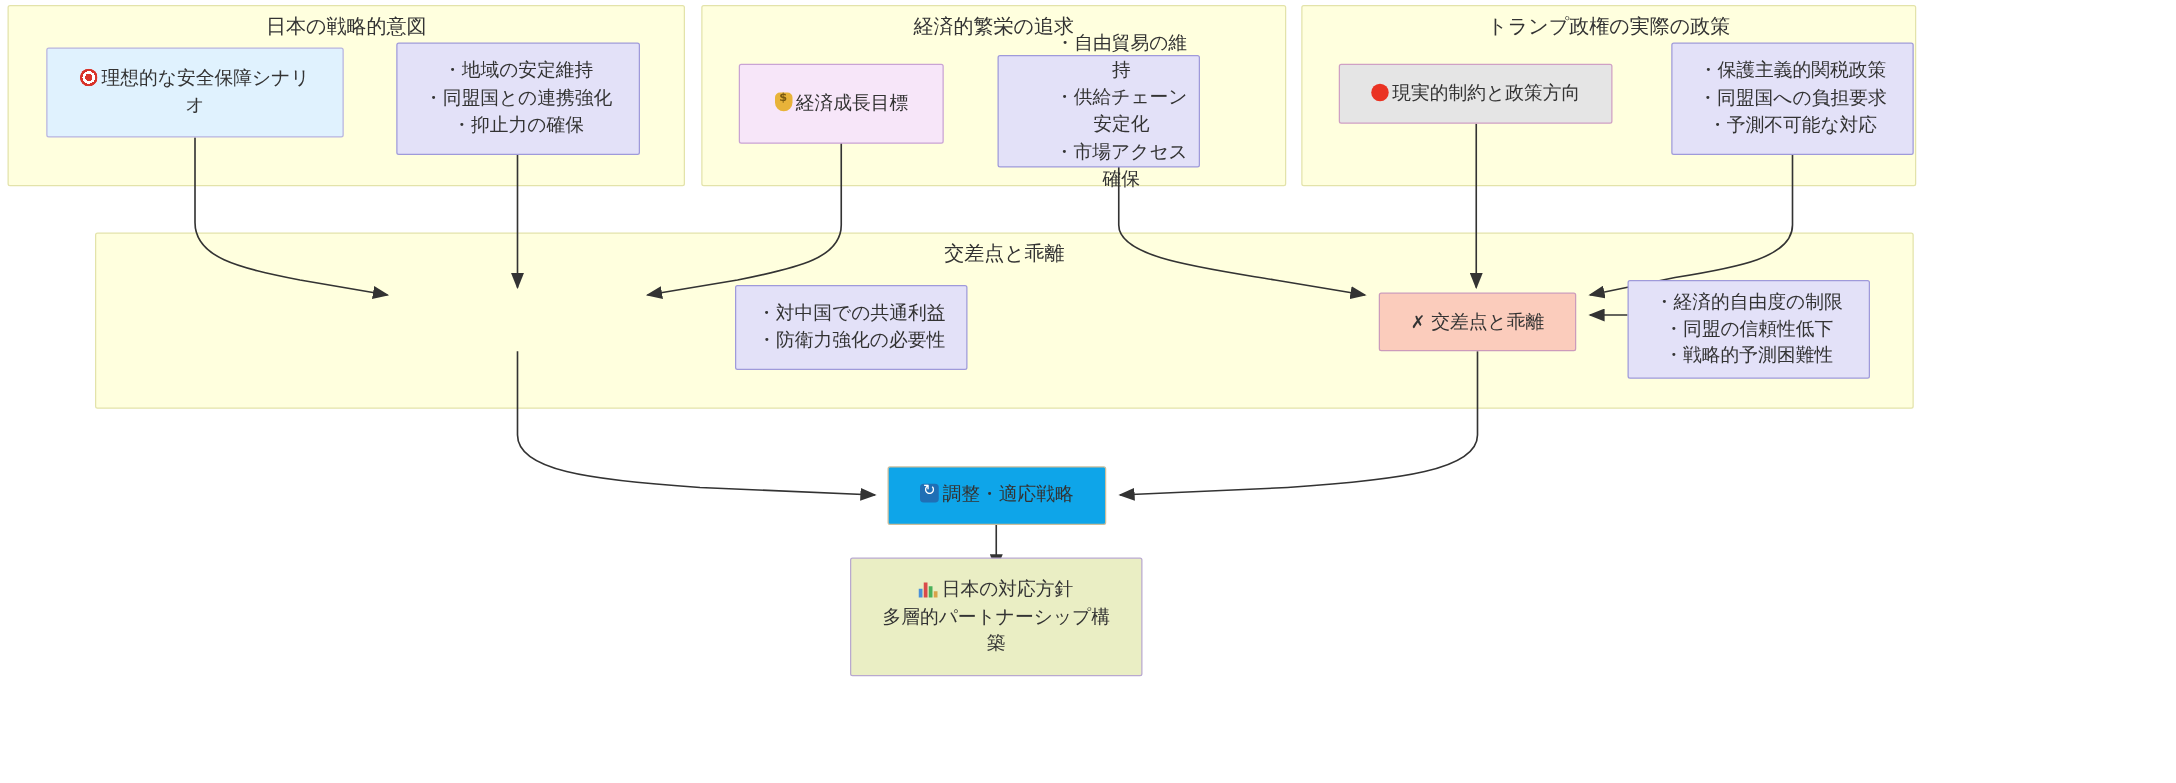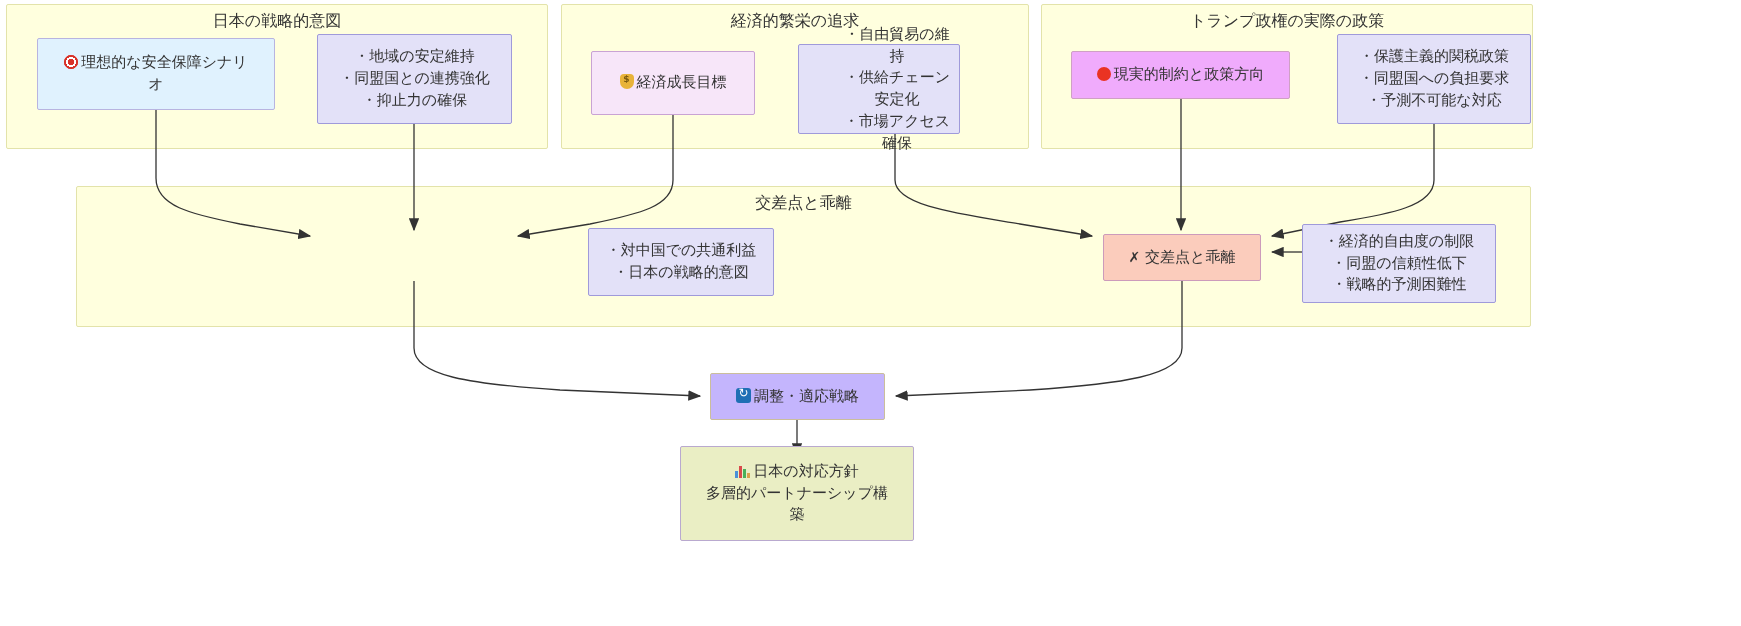"現実的制約と政策方向" .n-pink { background: #f0abfc -> #e5e5e5 }
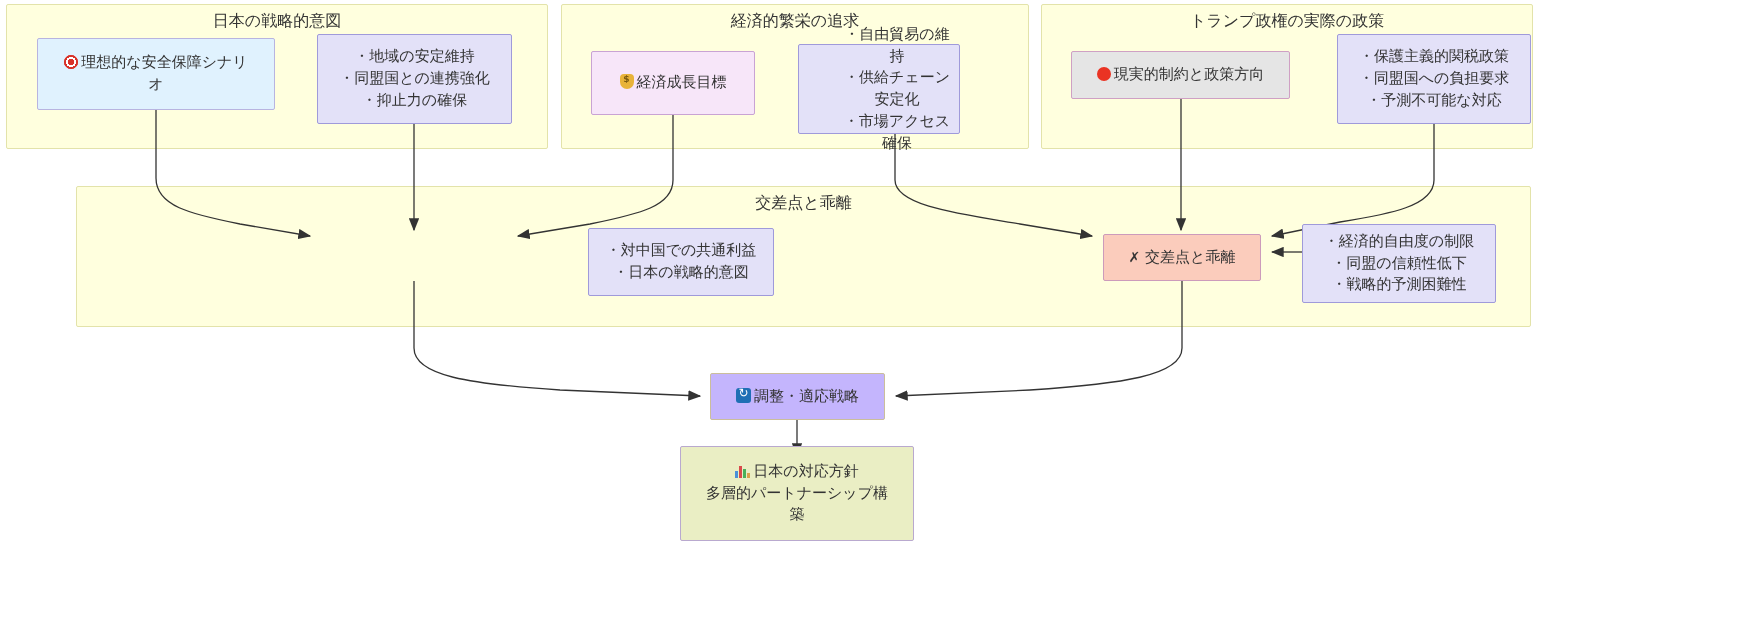"・日本の戦略的意図" span.txt { text: 日本の戦略的意図 -> 防衛力強化の必要性 }
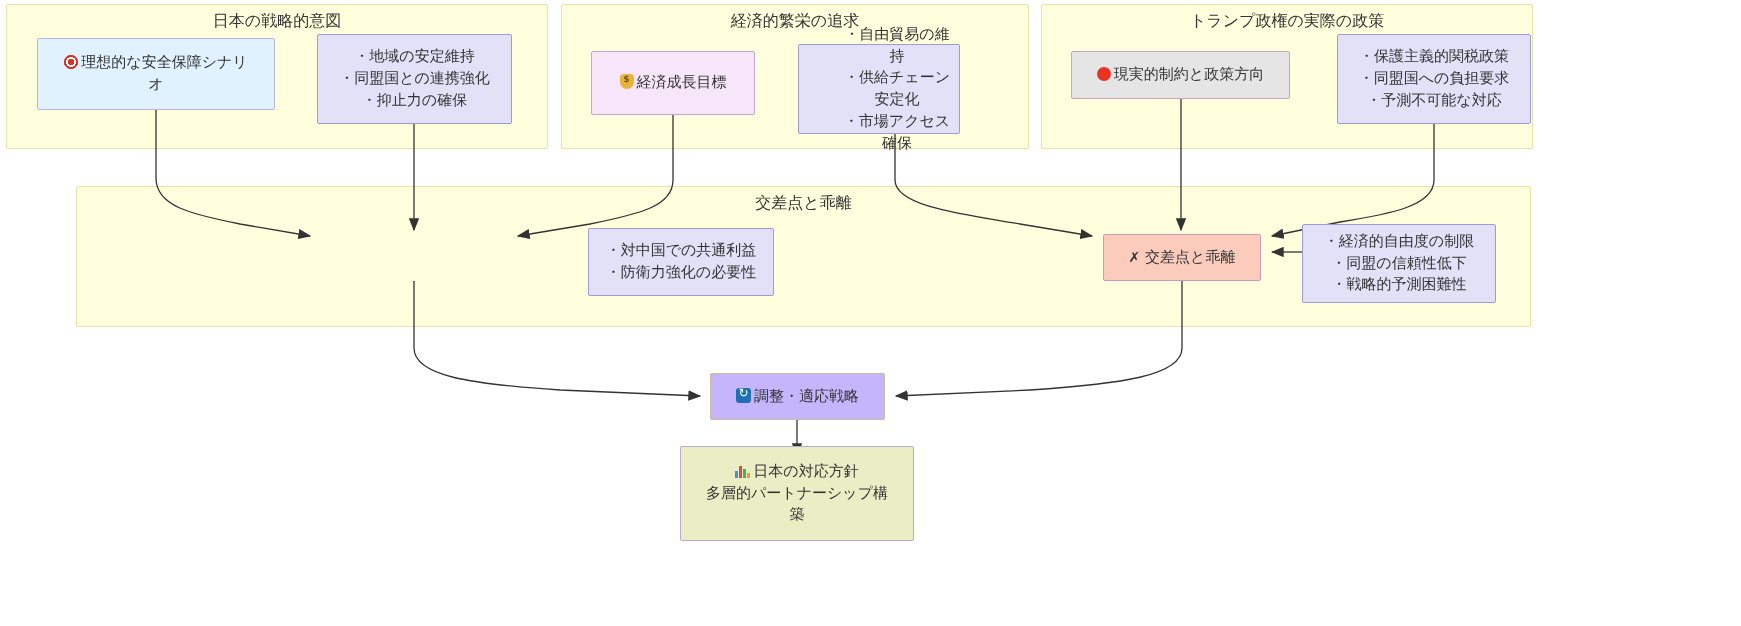"調整・適応戦略" .n-yellow { background: #c4b5fd -> #0ea5e9 }
